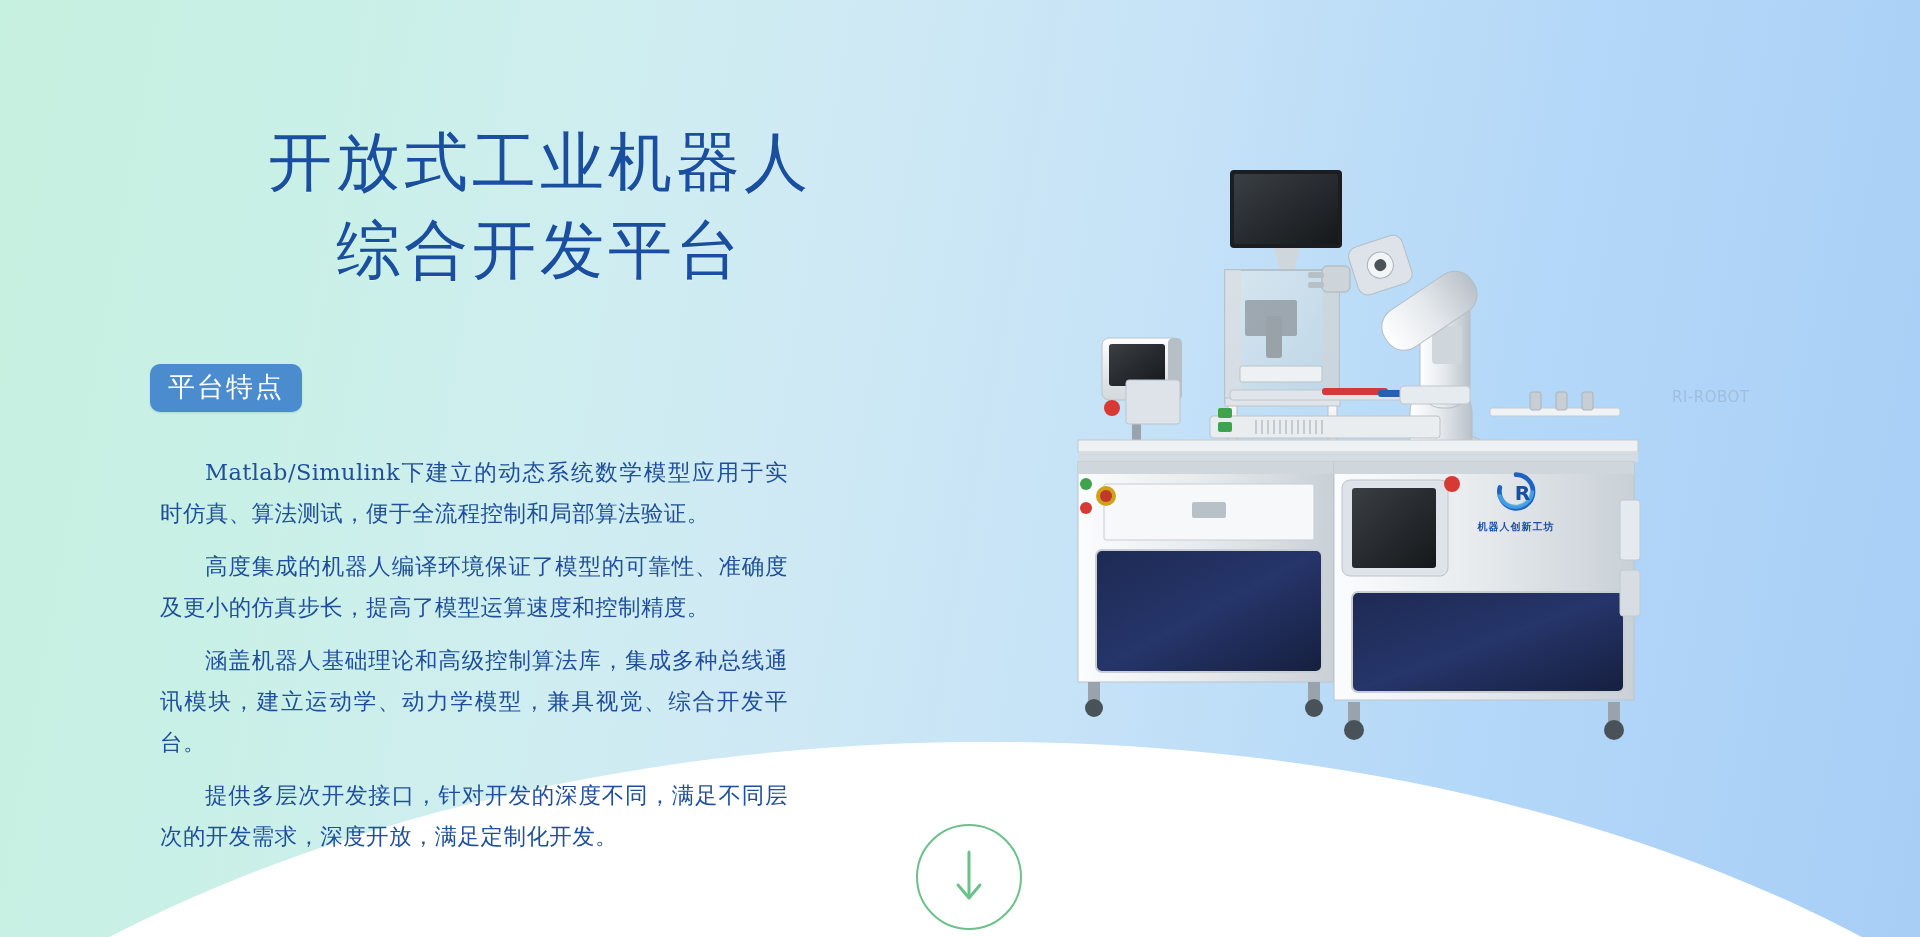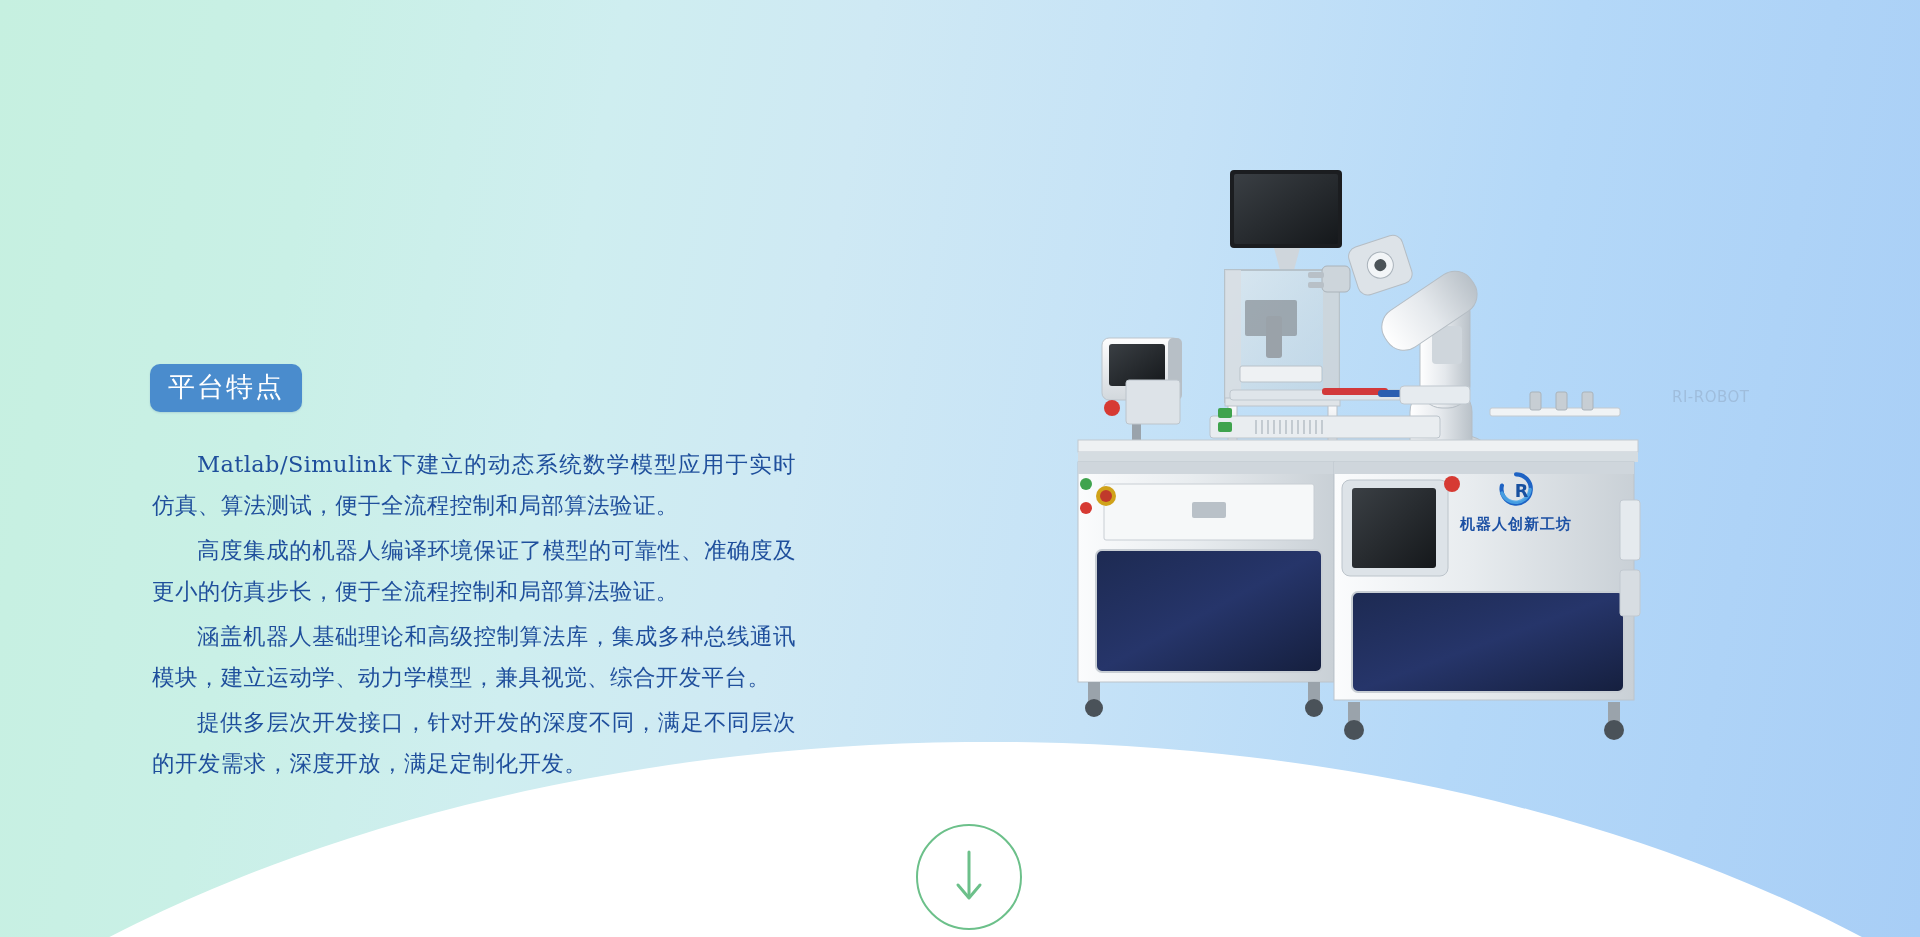"开放式工业机器人" div.headline { html: none -> <div> <span>开放式工业机器人</span> <span>综合开发平台</span> </div> }
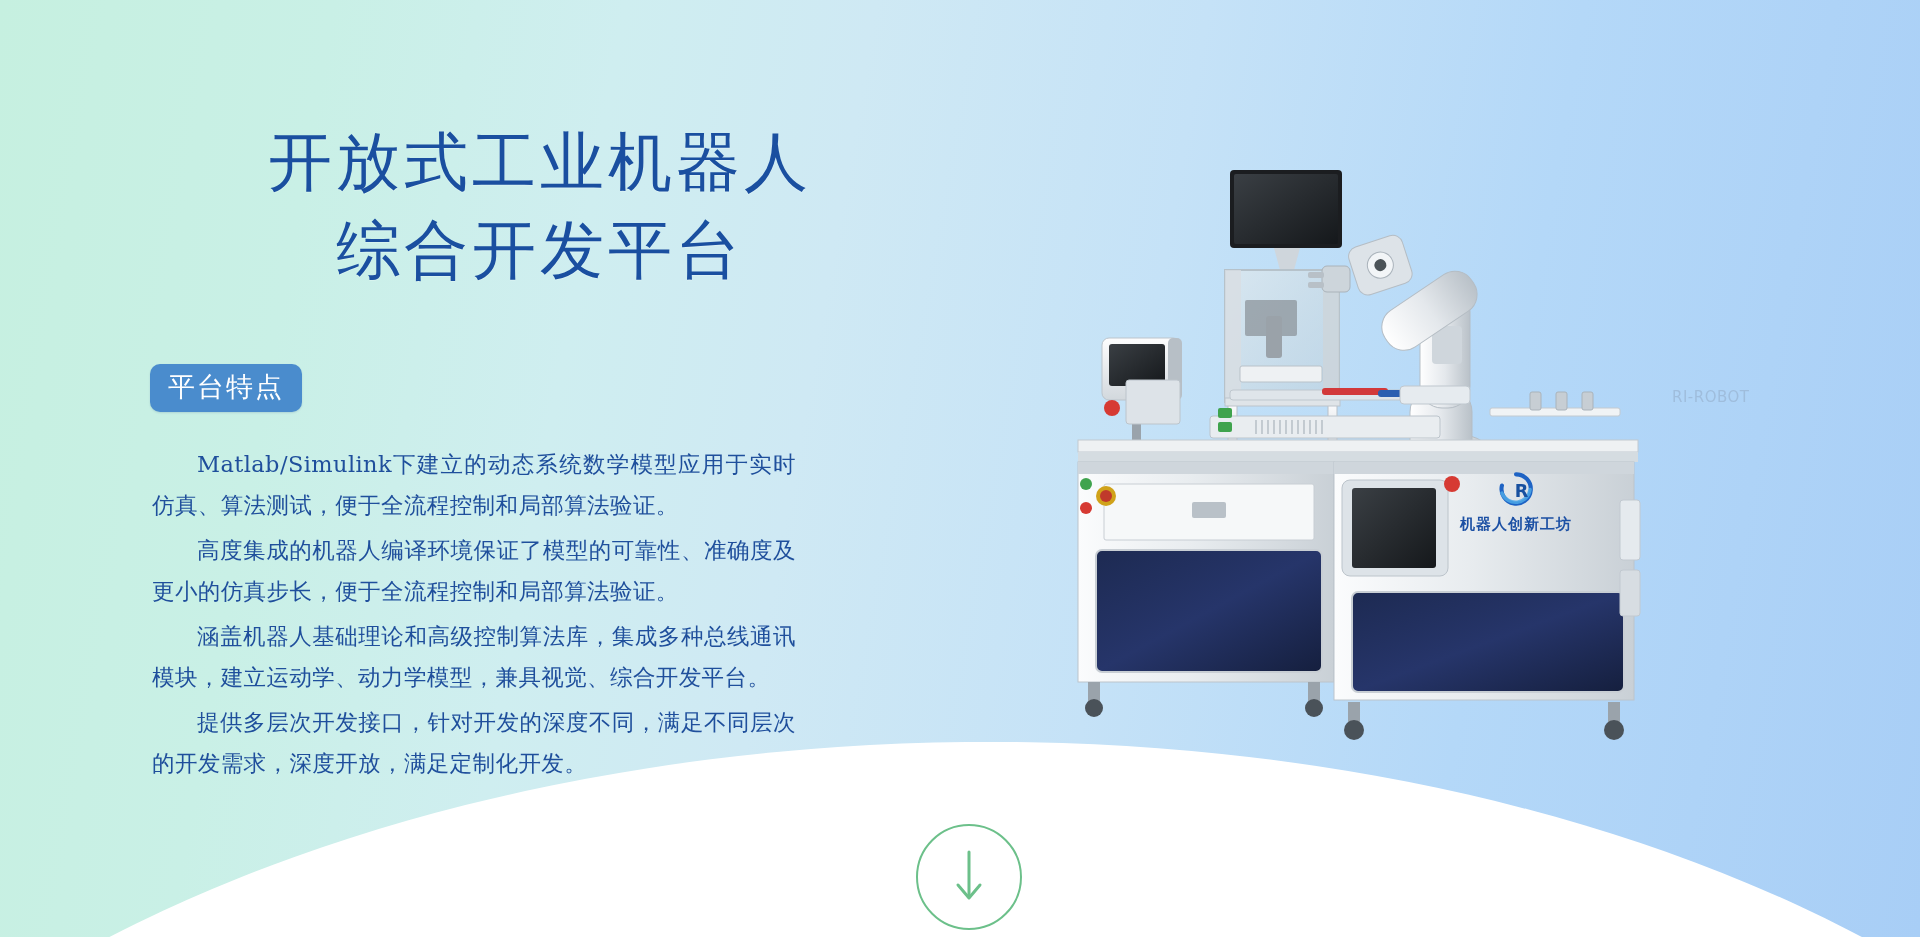"Matlab/Simulink下建立的动态系统数学模型应用于实时仿真、算法测试，" .copy p { margin: 4px -> 12px }
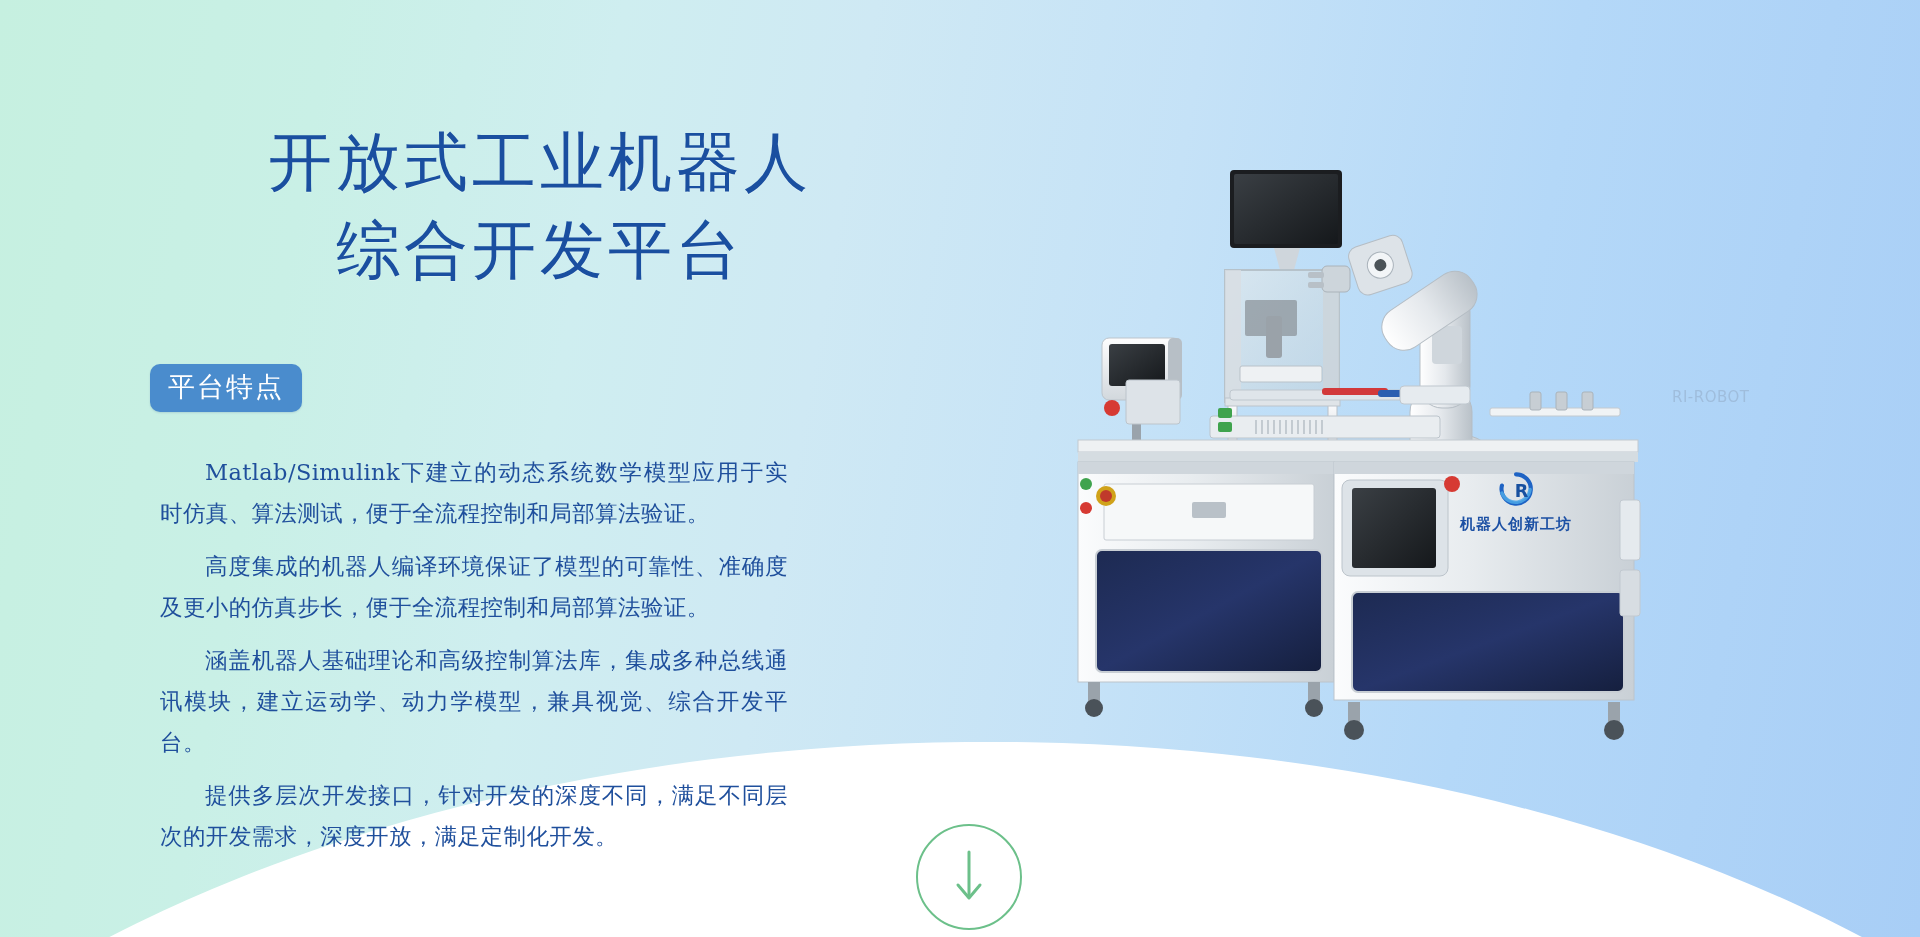"机器人创新工坊" .logo-text { font-size: 15px -> 10px }
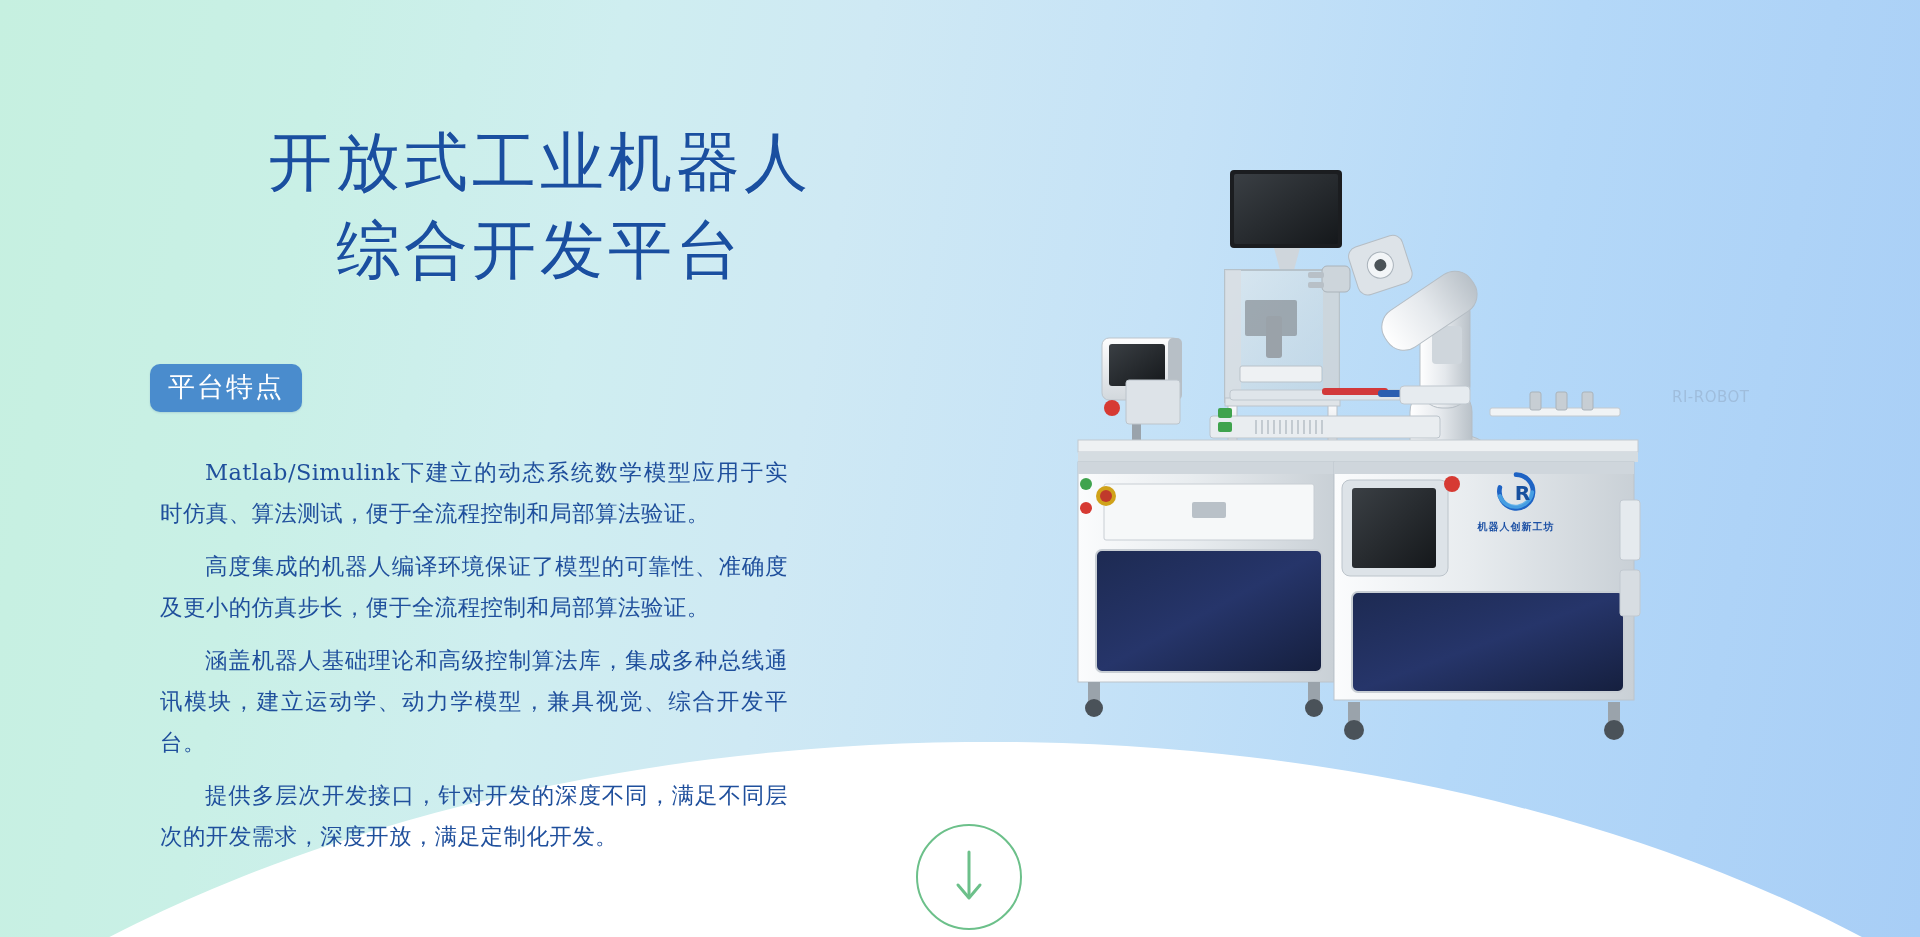"高度集成的机器人编译环境保证了模型的可靠性、准确度及更小的仿真步长，便于全流程控" p { text: 便于全流程控制和局部算法验证 -> 提高了模型运算速度和控制精度 }
